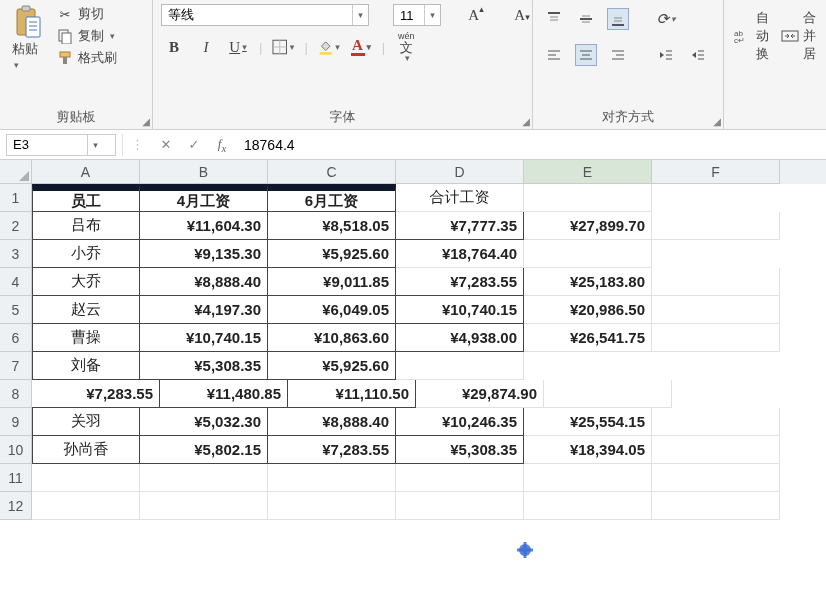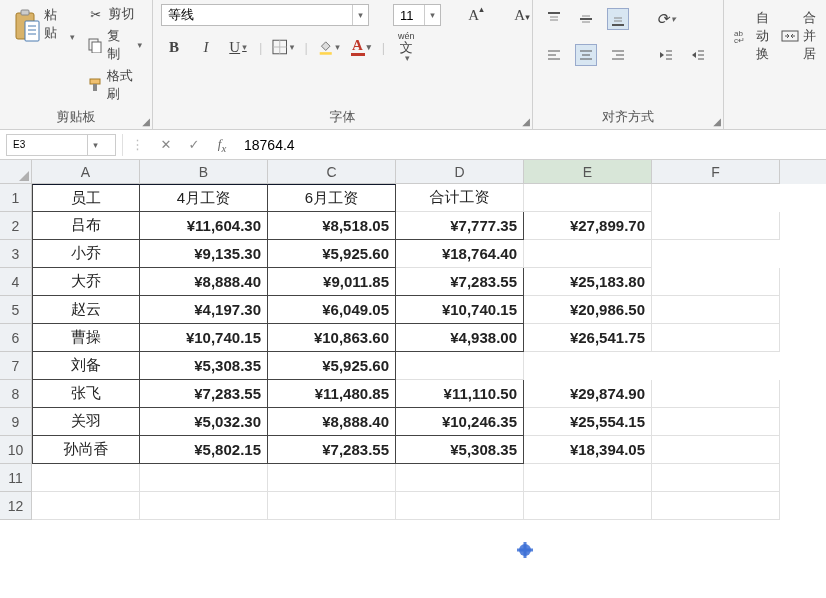"粘贴" .big-btn { align-items: flex-end -> flex-start; flex-direction: row -> column }
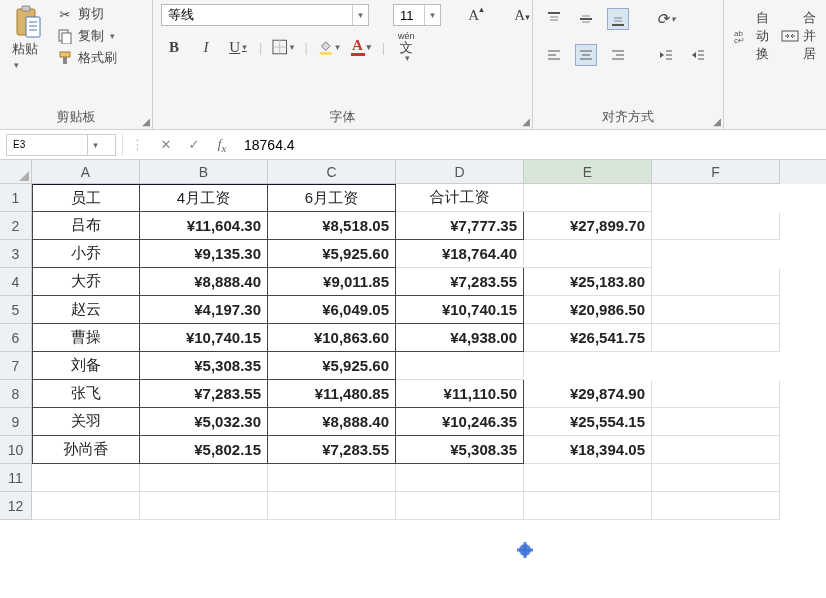"E3" .namebox input { font-size: 10px -> 13px }
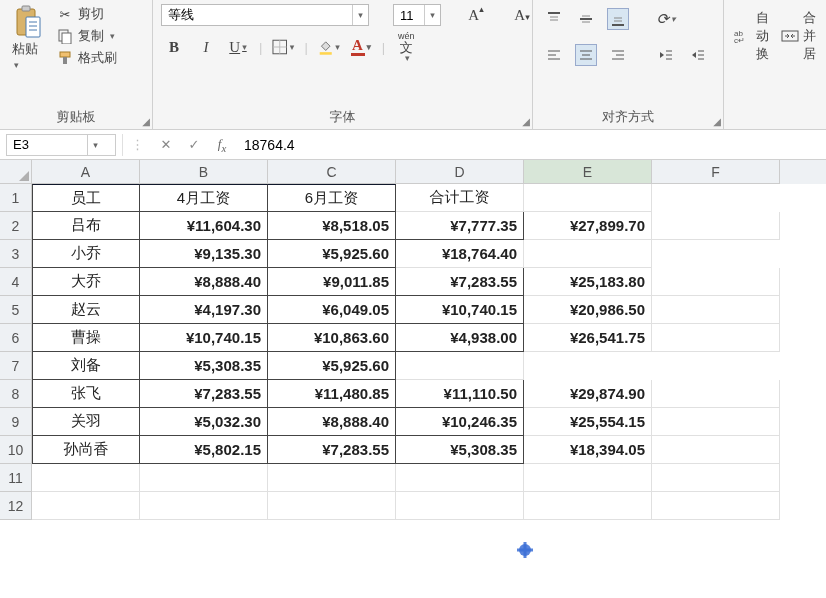"员工" .cell.b-t { border-top: 1px solid #0f172a -> 7px solid #0f172a; font-weight: none -> bold }
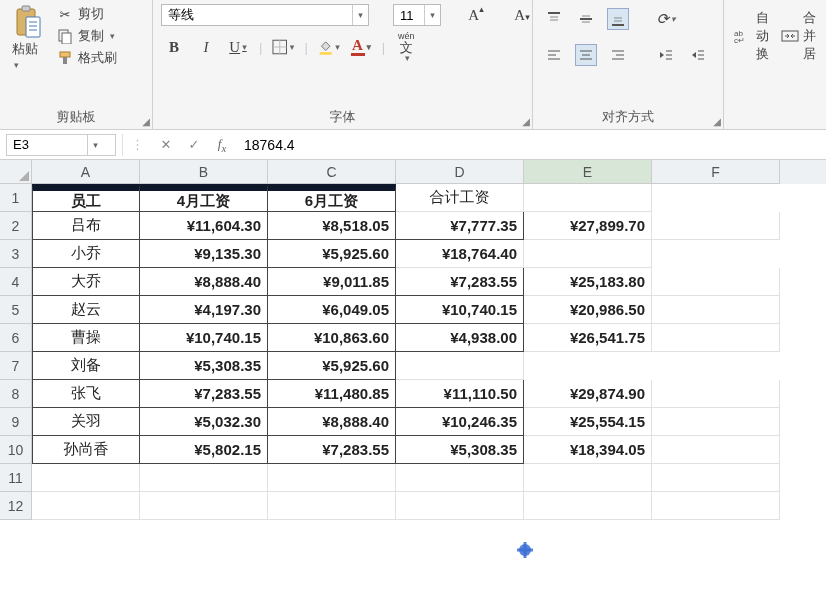"张飞" div.cell { html: <div>张飞</div> -> none }
